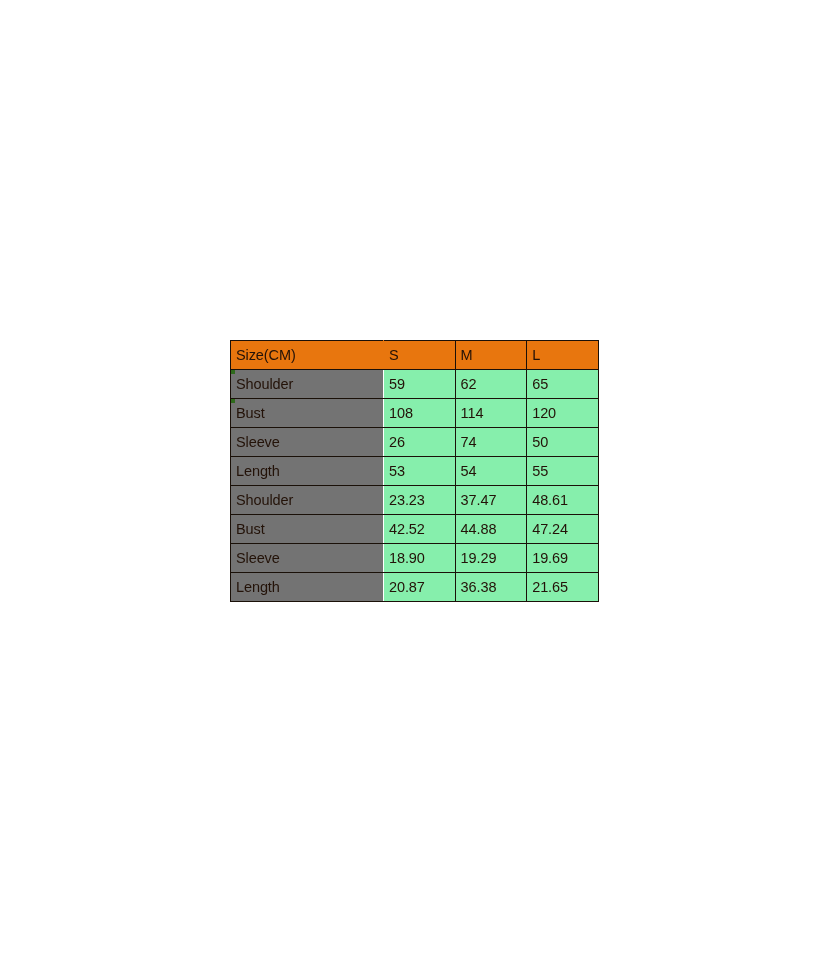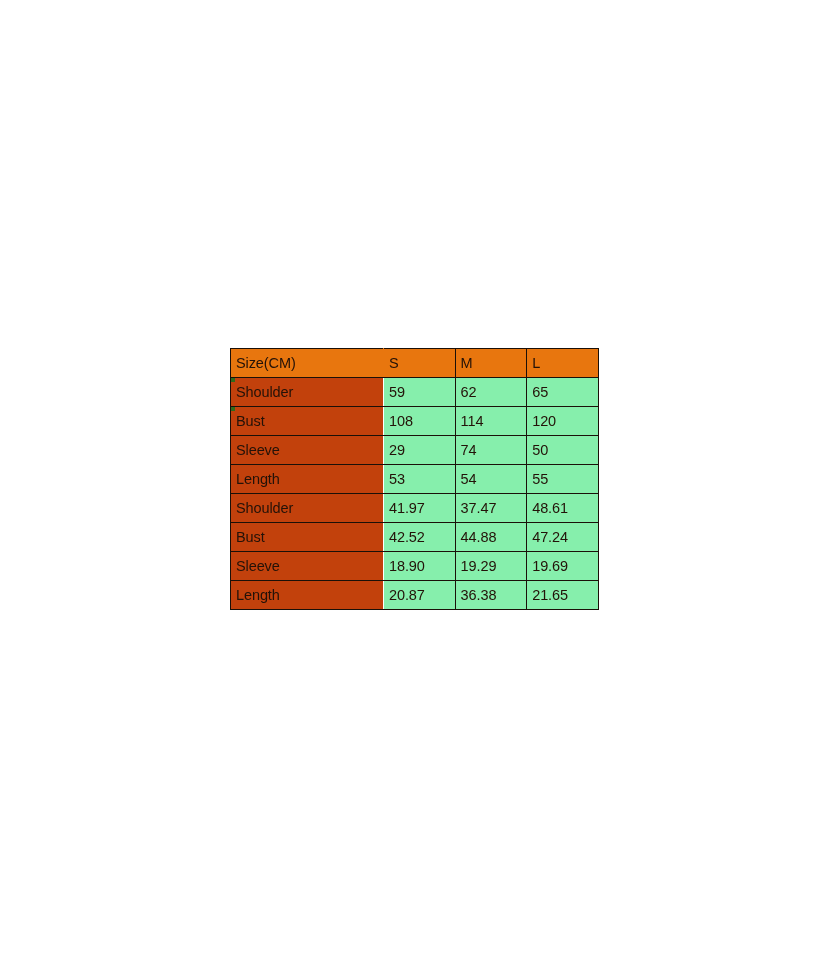"Size(CM)" #size-chart { top: 348px -> 340px }
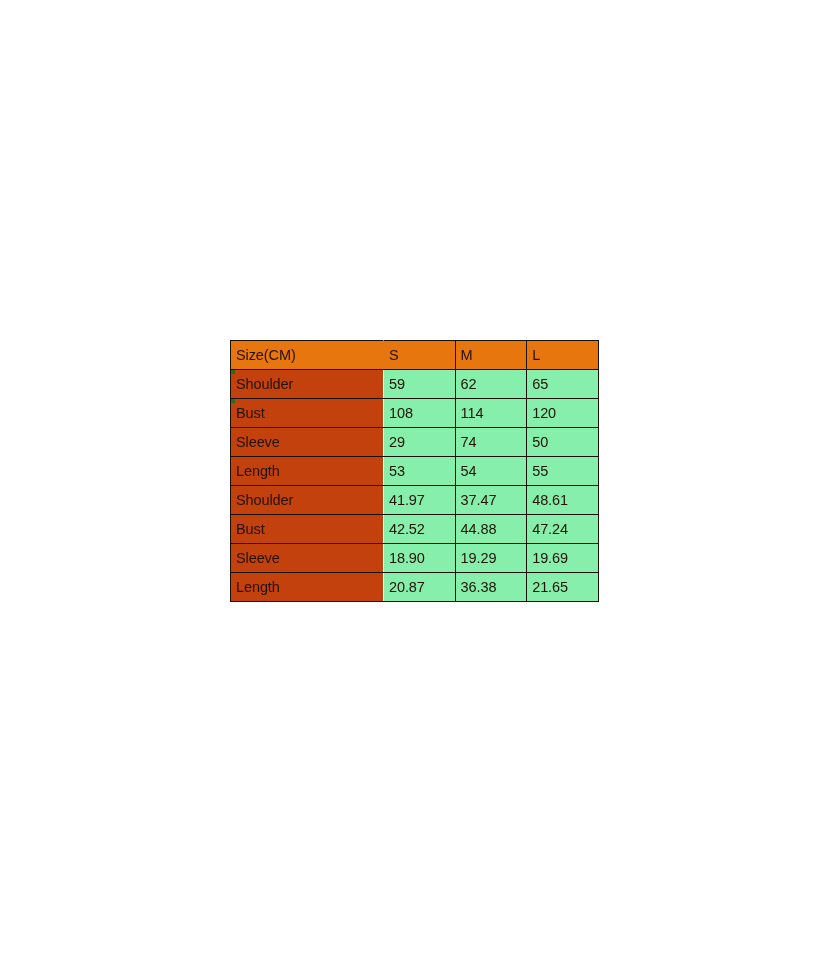"Shoulder" #size-chart td.label { background: #c2410c -> #737373 }
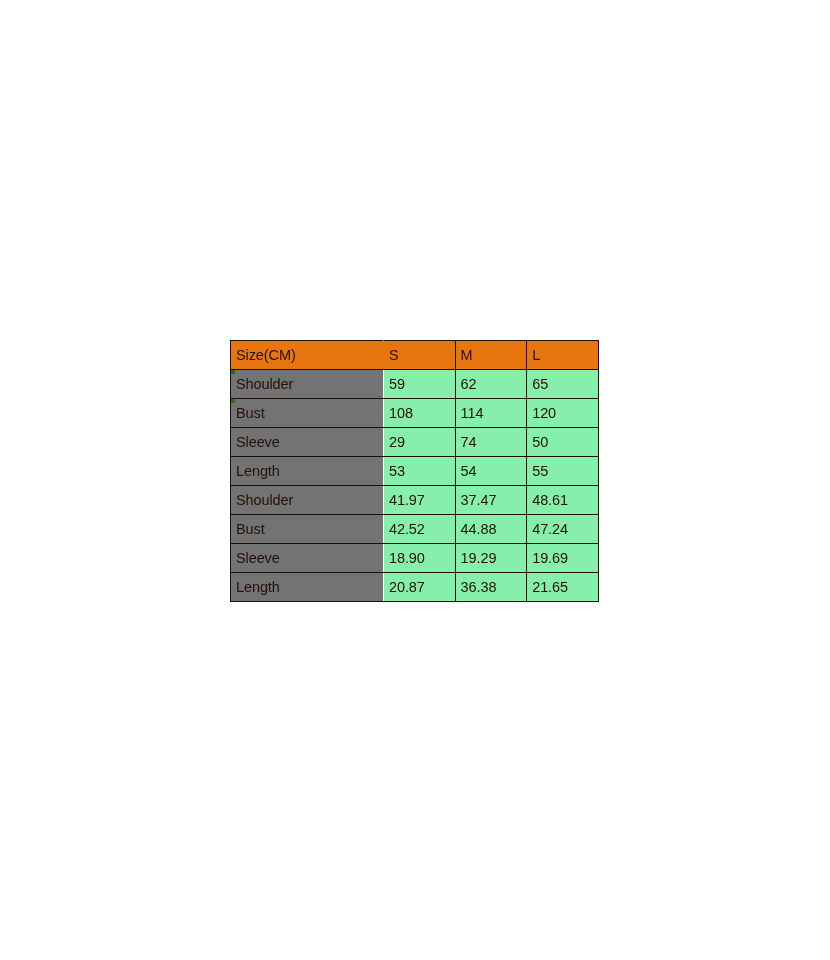"29" td.value { text: 29 -> 26 }
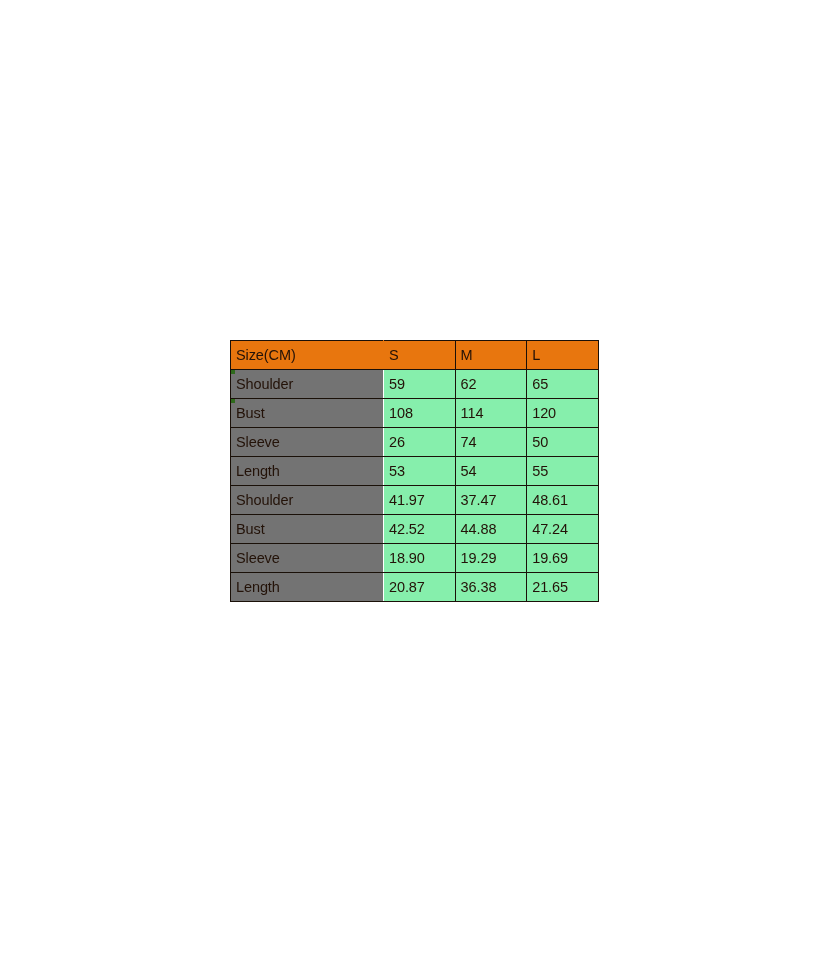"41.97" td.value { text: 41.97 -> 23.23 }
